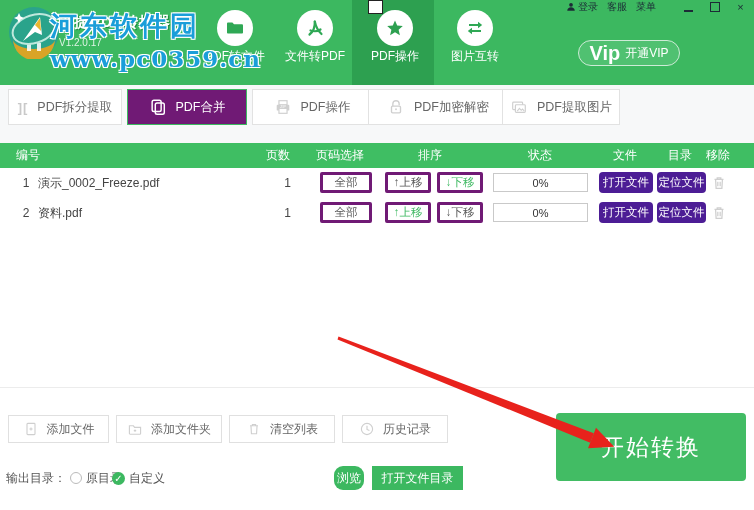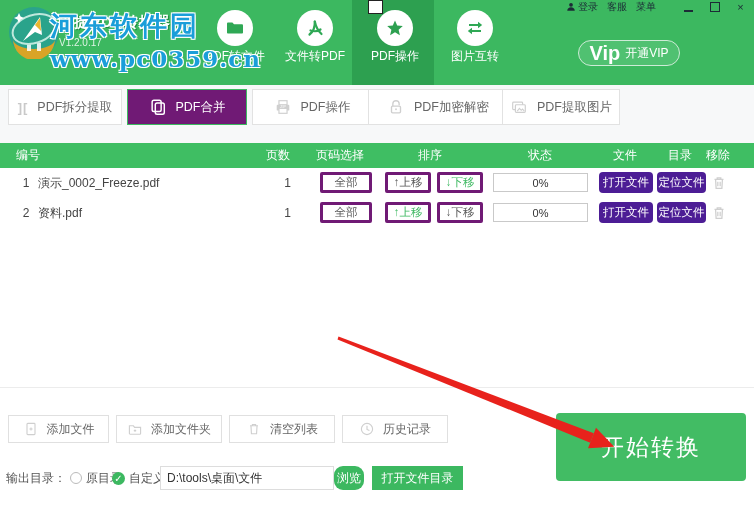"D:\tools\桌面\文件" input.path-input { html: <input> -> none }
